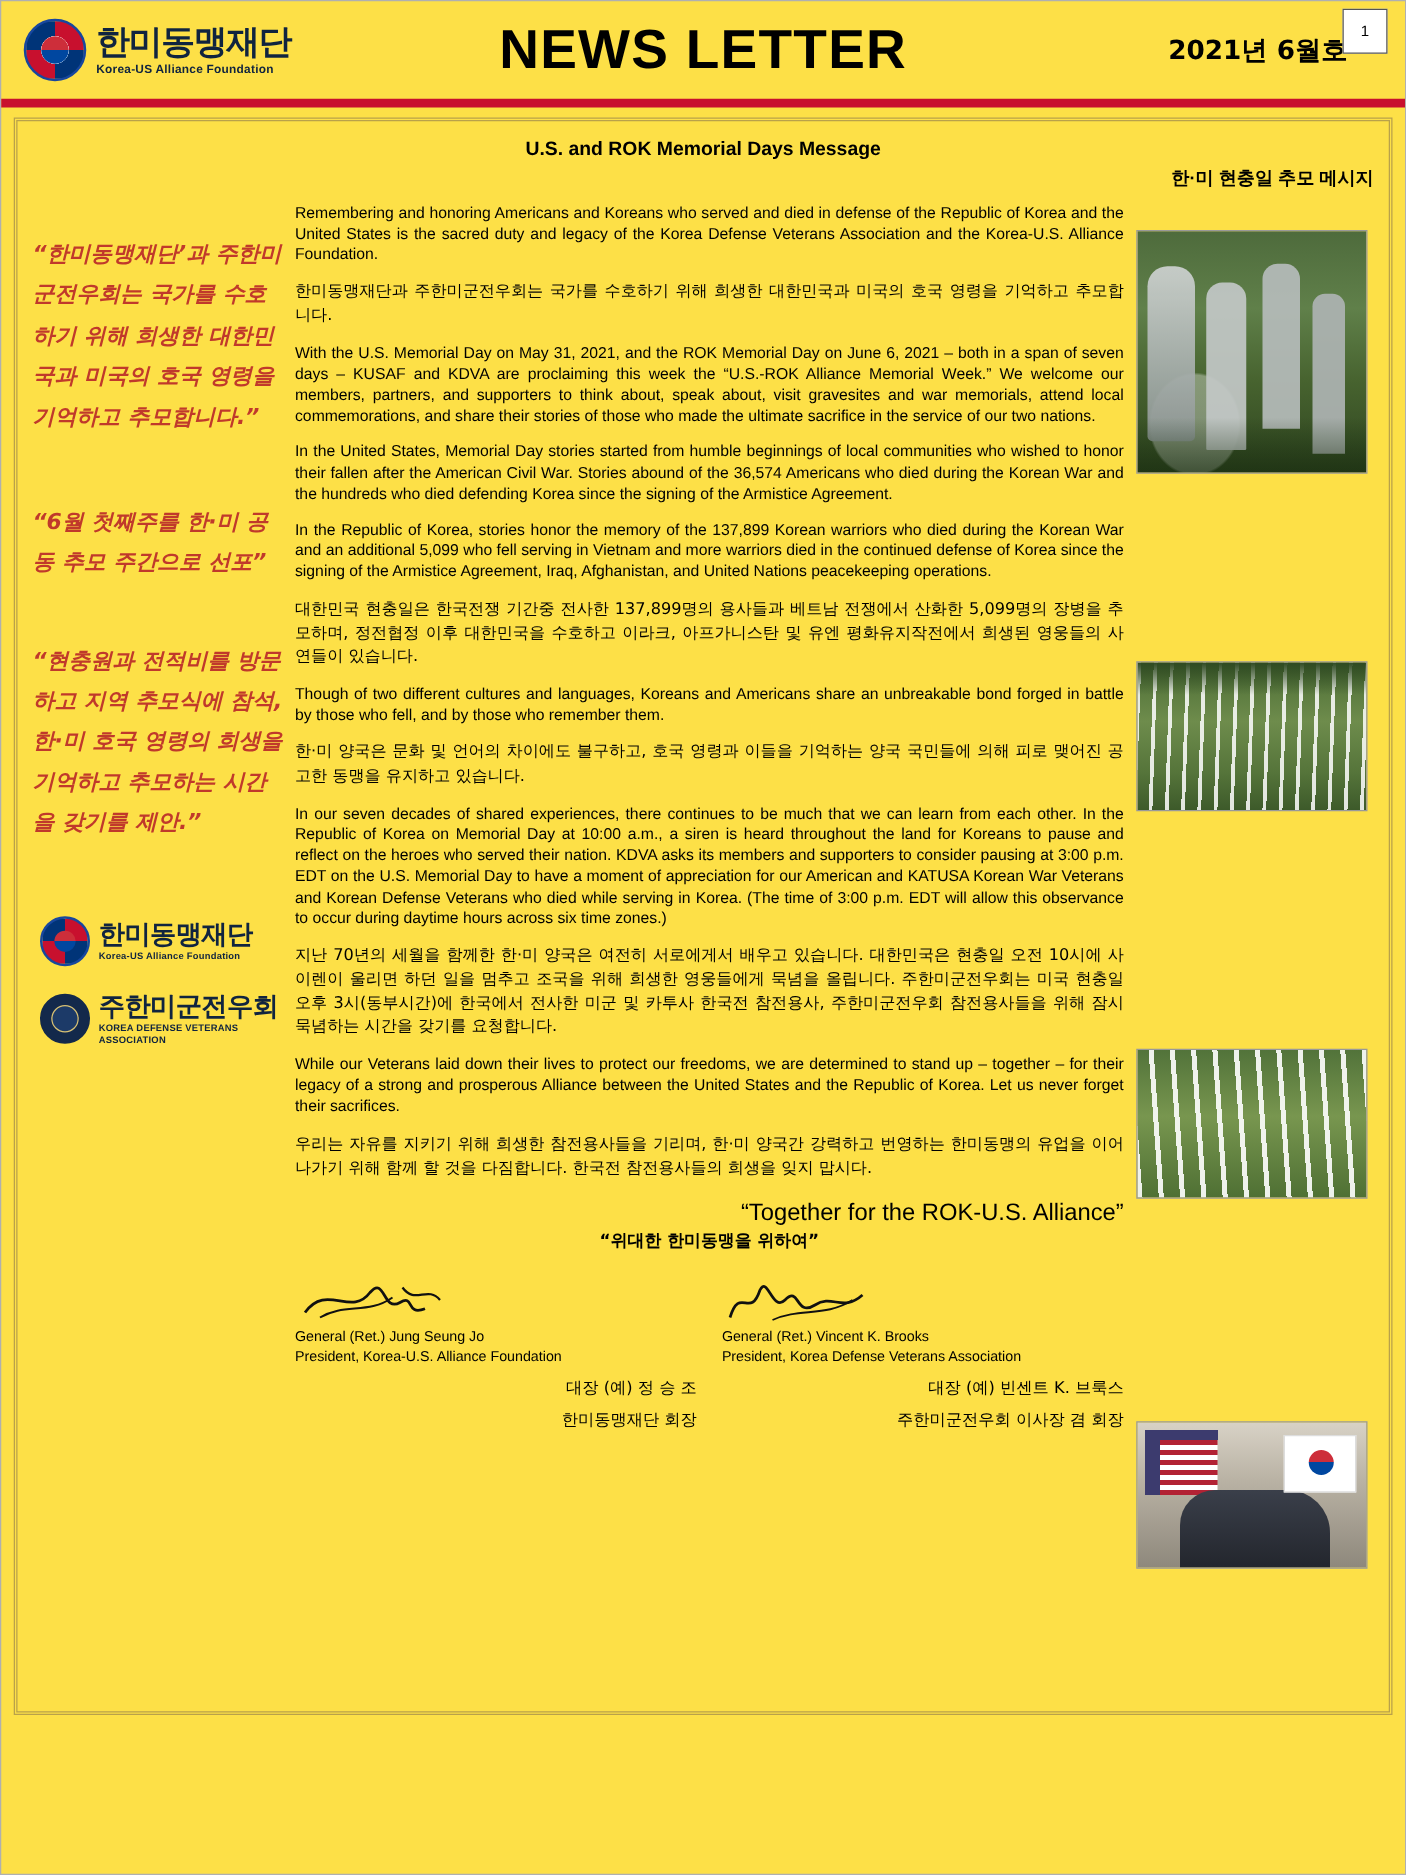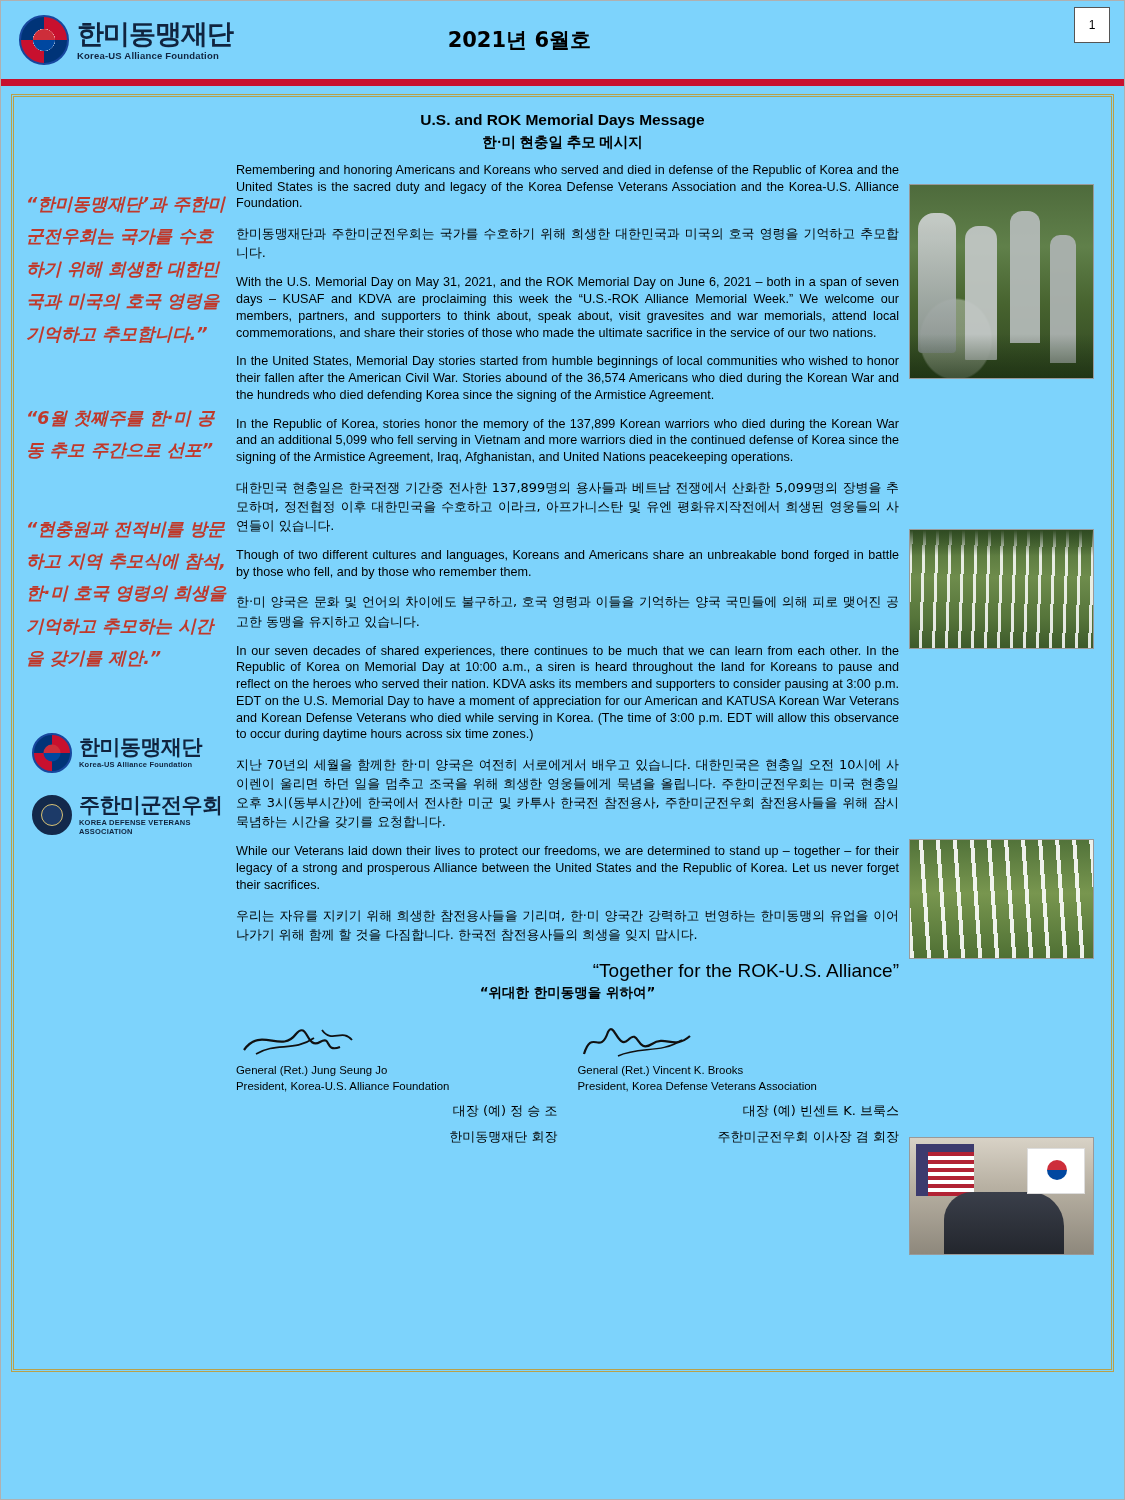"한미동맹재단" .page { background: #7dd3fc -> #fde047 }
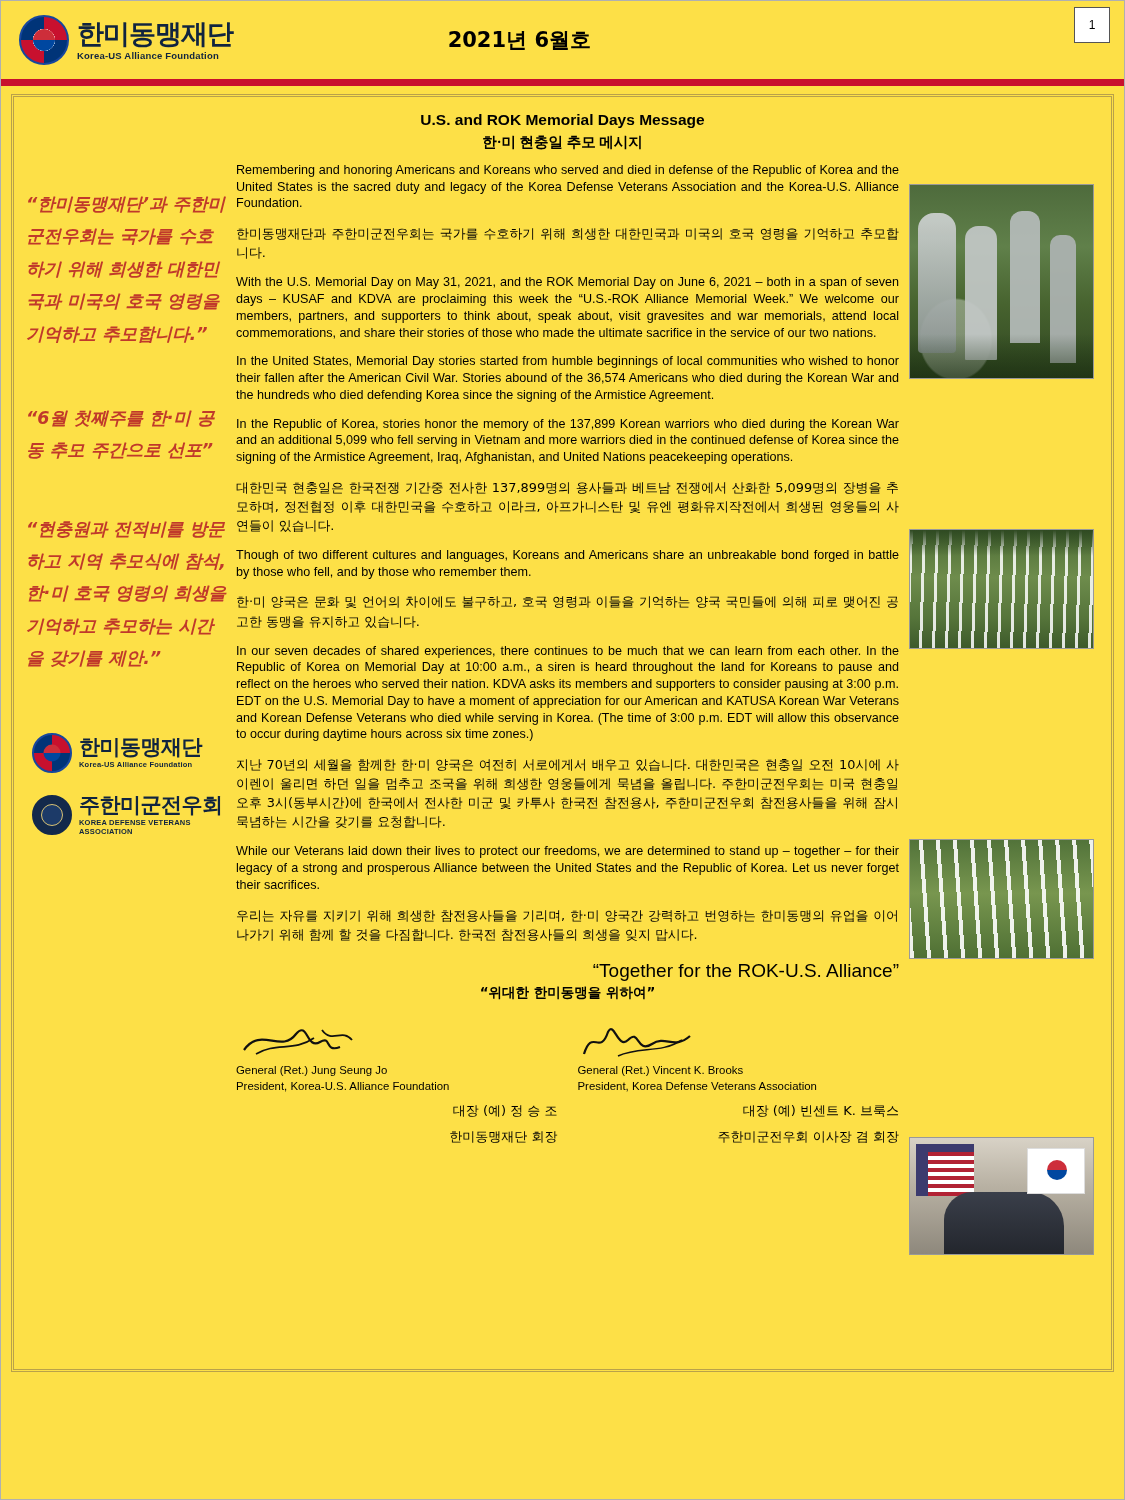"NEWS LETTER" div.newsletter-title { html: none -> <div>NEWS LETTER</div> }
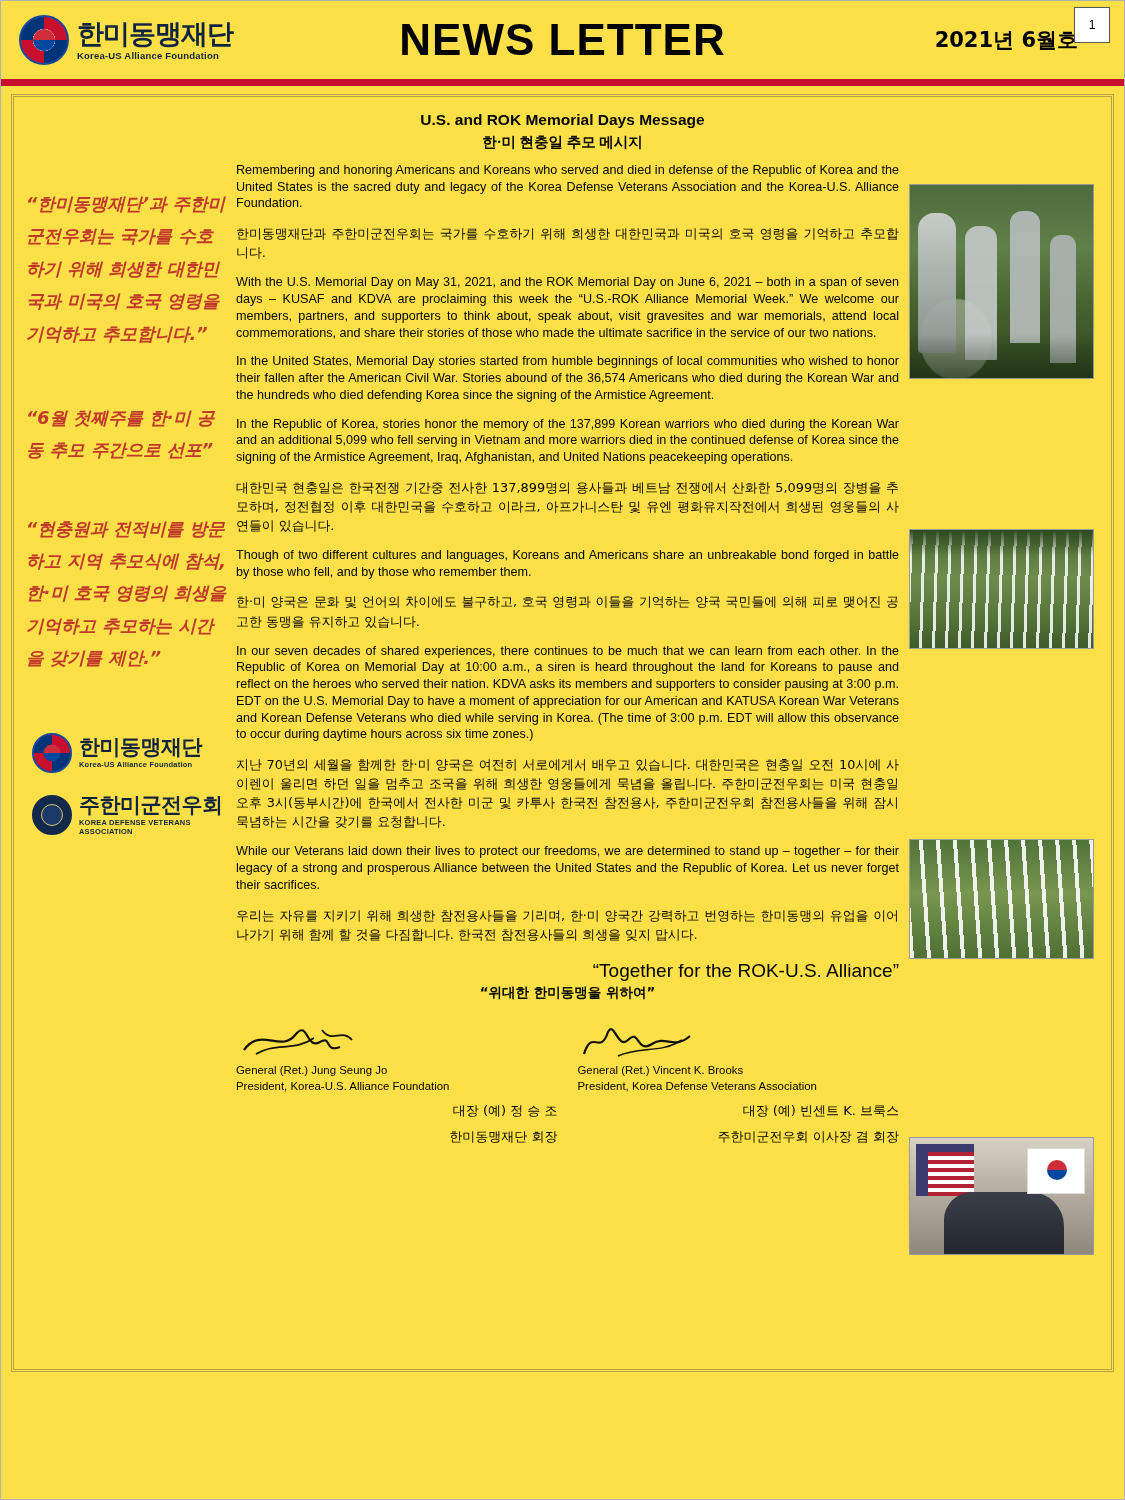"한·미 현충일 추모 메시지" .doc-title-ko { font-family: Liberation Serif, serif -> Liberation Sans, sans-serif; text-align: center -> right }
